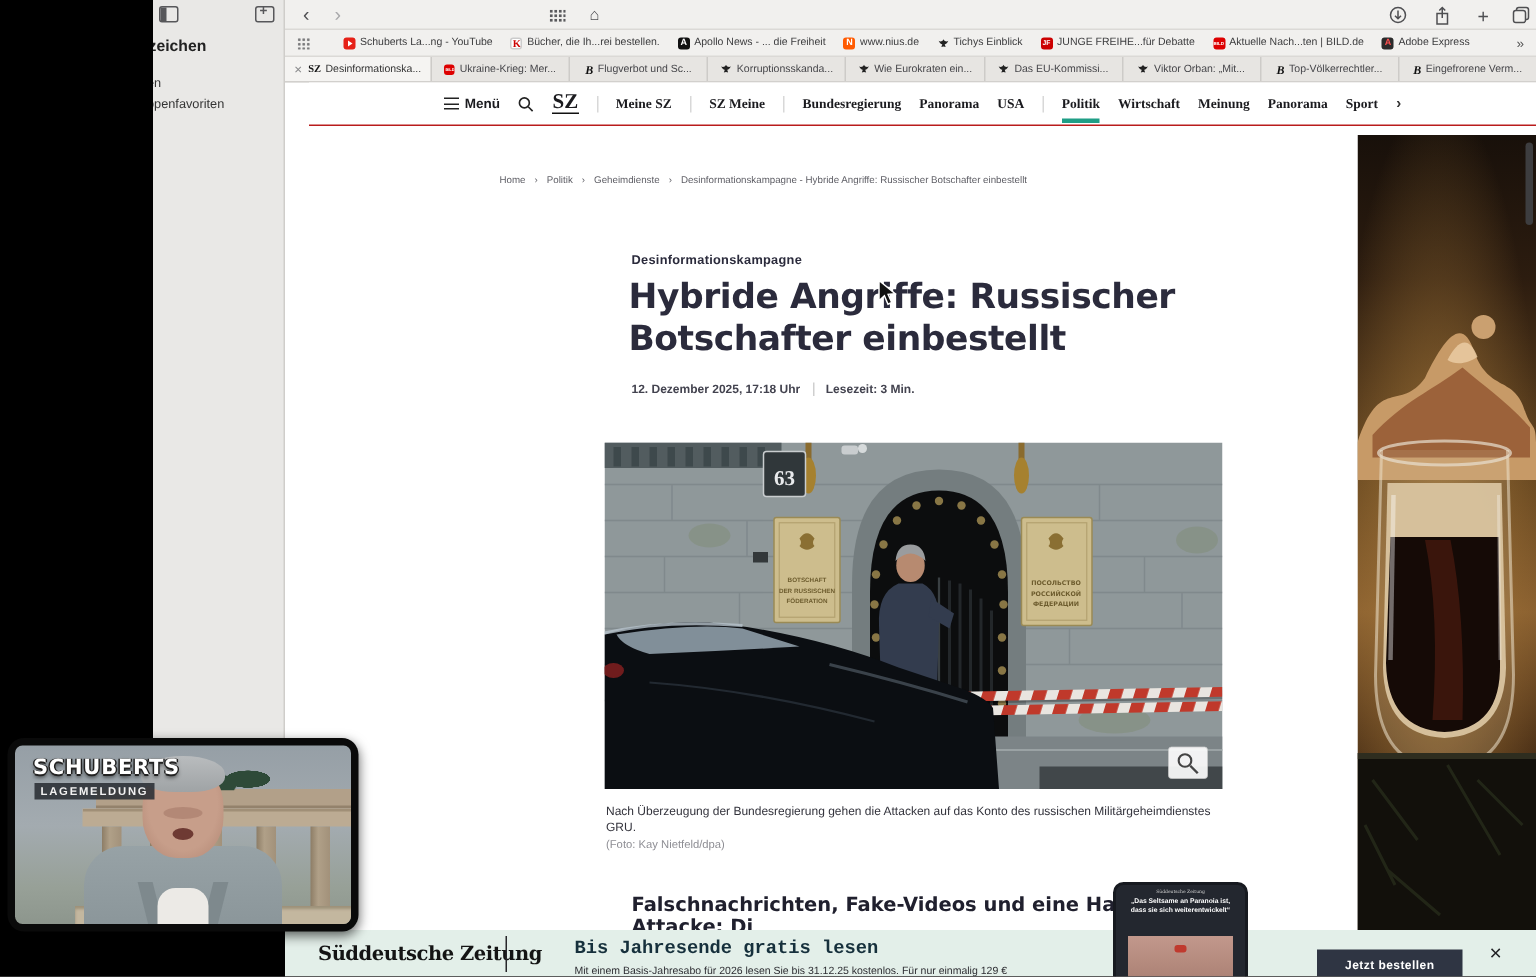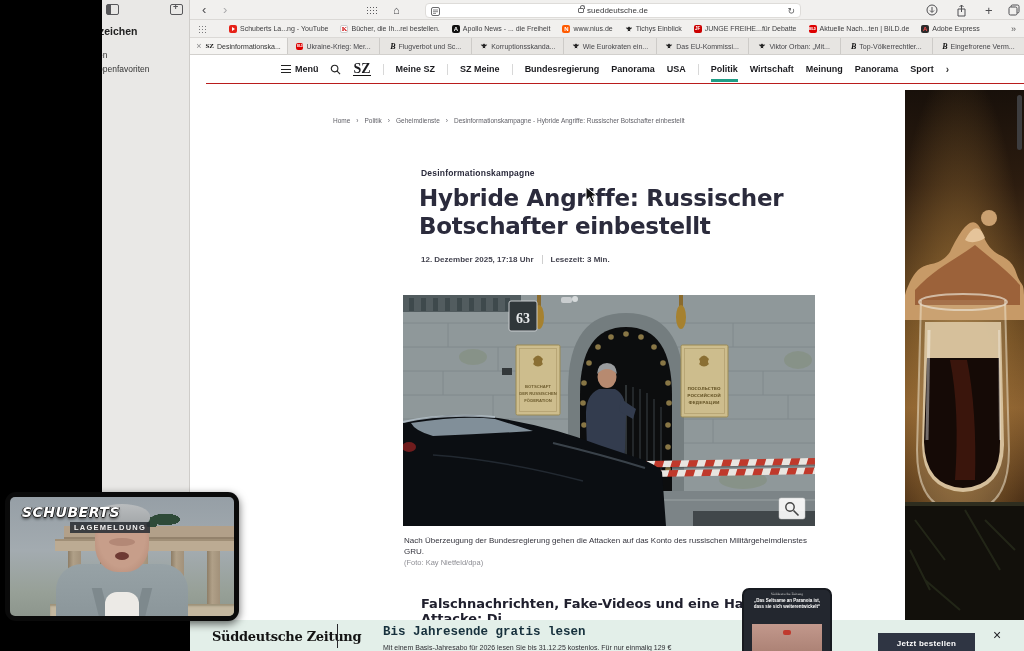"sueddeutsche.de" div.urlbar { html: <div> <svg> <rect></rect> <line></line> <line></line> <line></line> </svg> <span></span> <span>sueddeutsche.de</span> <span>↻</span> </div> -> none }
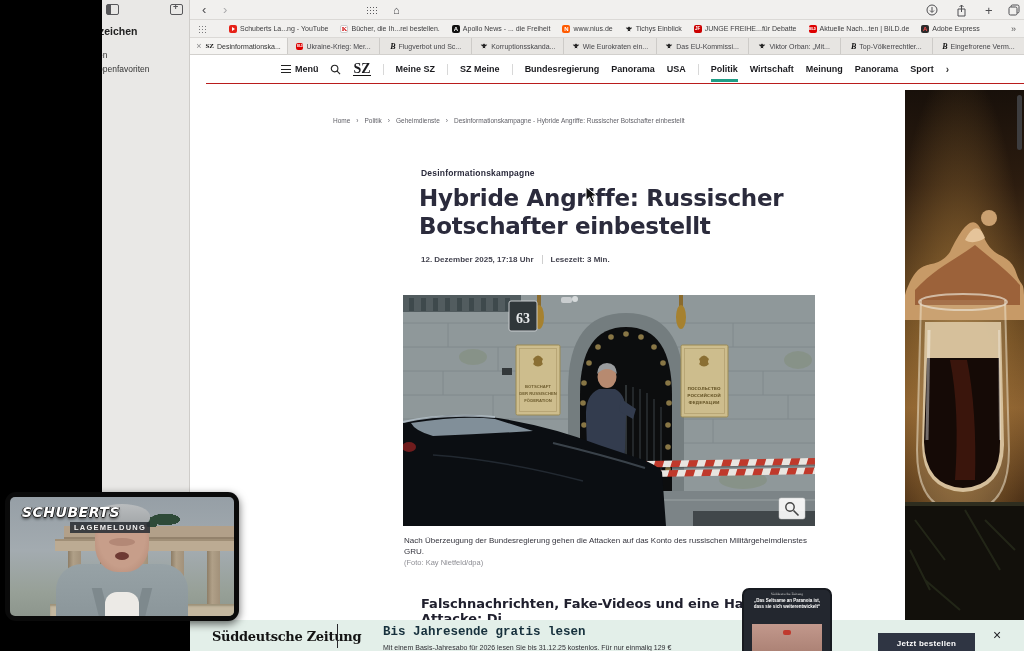"Meine SZ" .navitem { font-family: none -> Liberation Serif, serif }
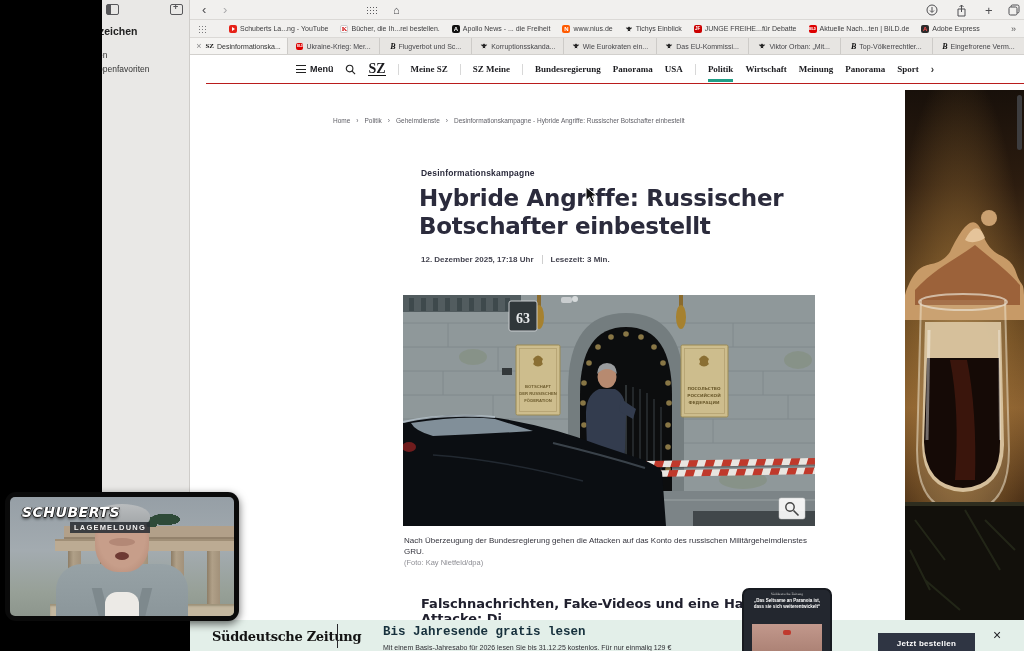"SCHUBERTS" .cam-t1 { font-style: italic -> none }
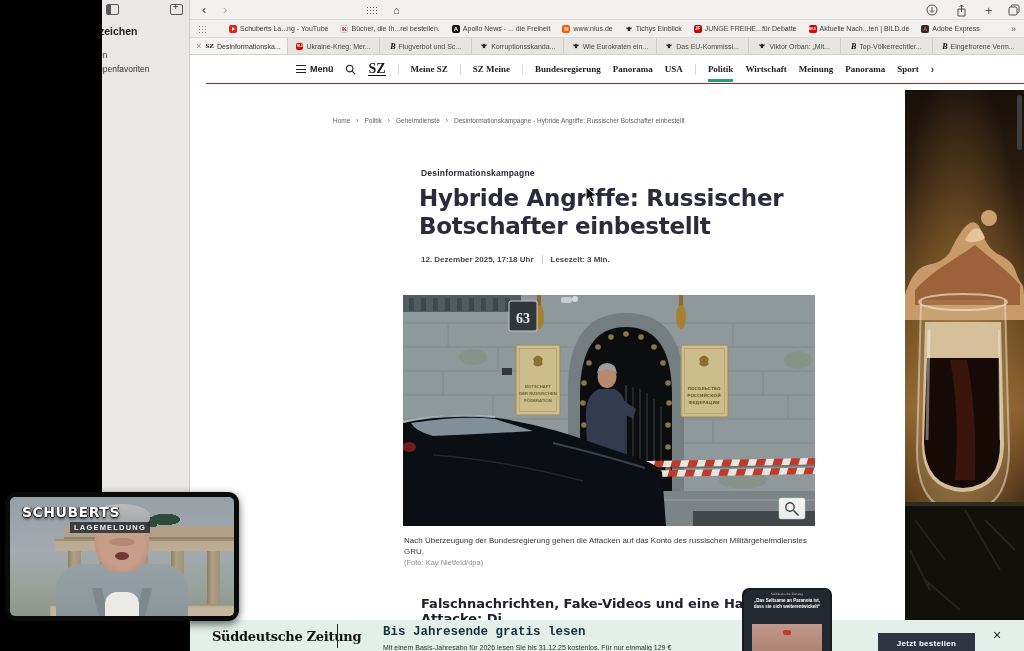"LAGEMELDUNG" .cam-t2 { margin-left: 47px -> none }
